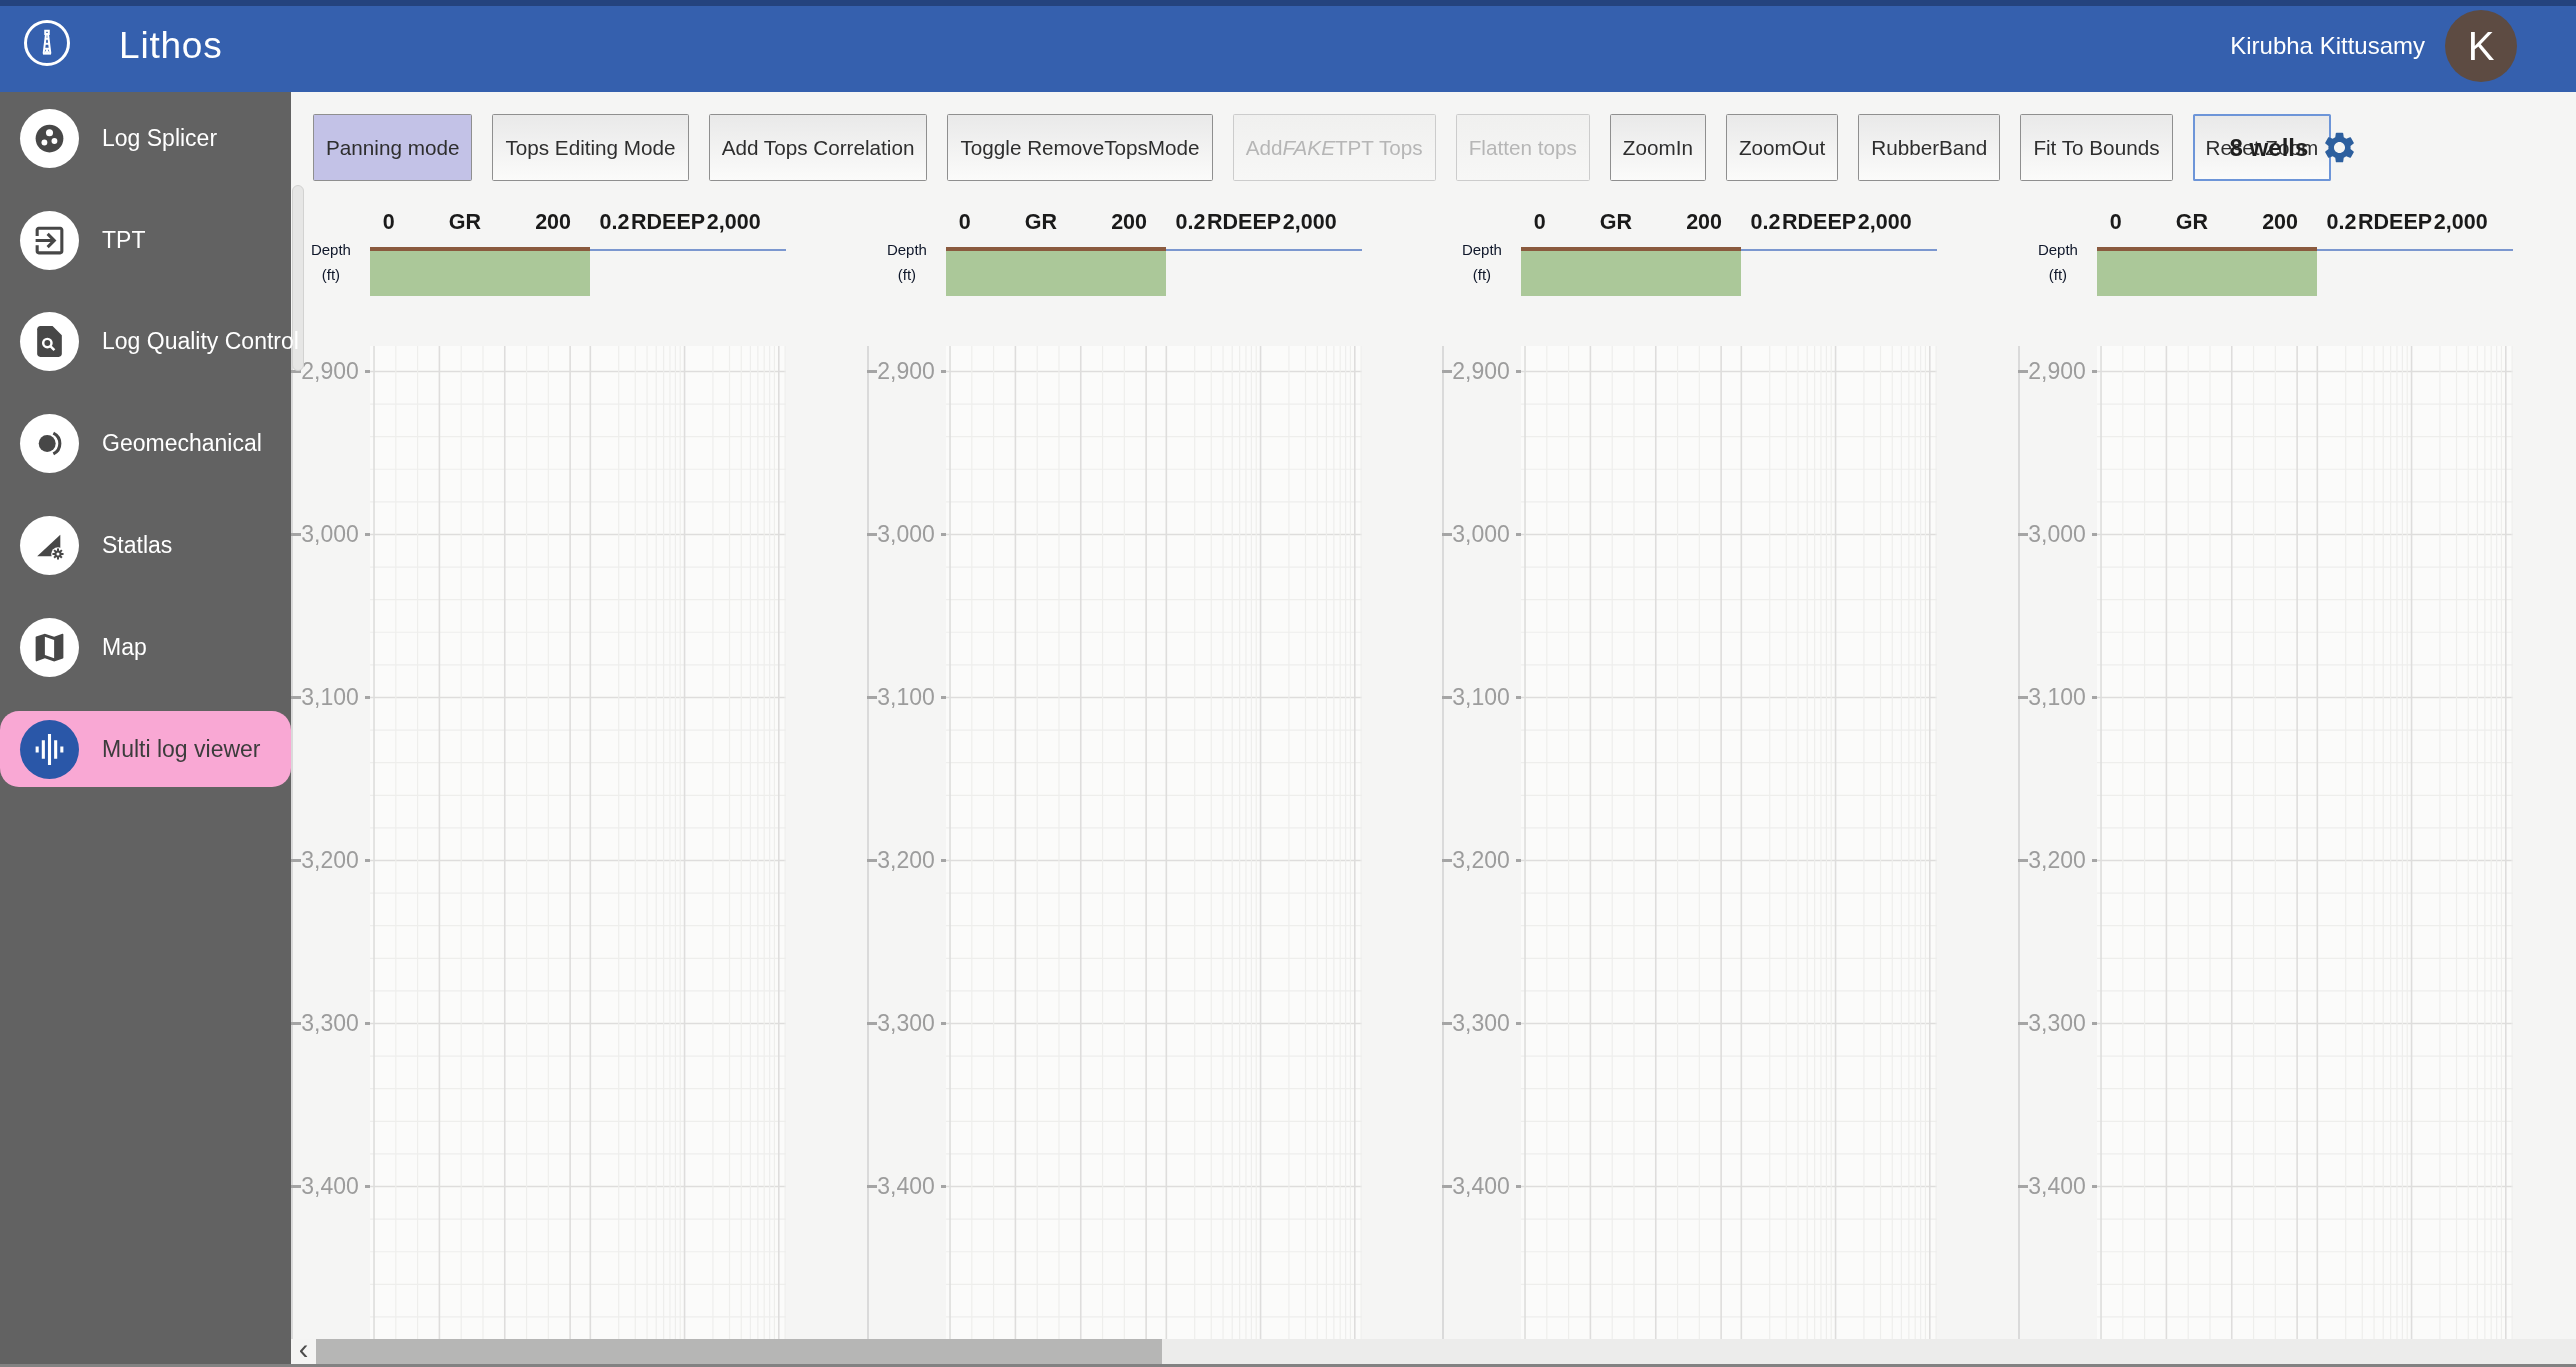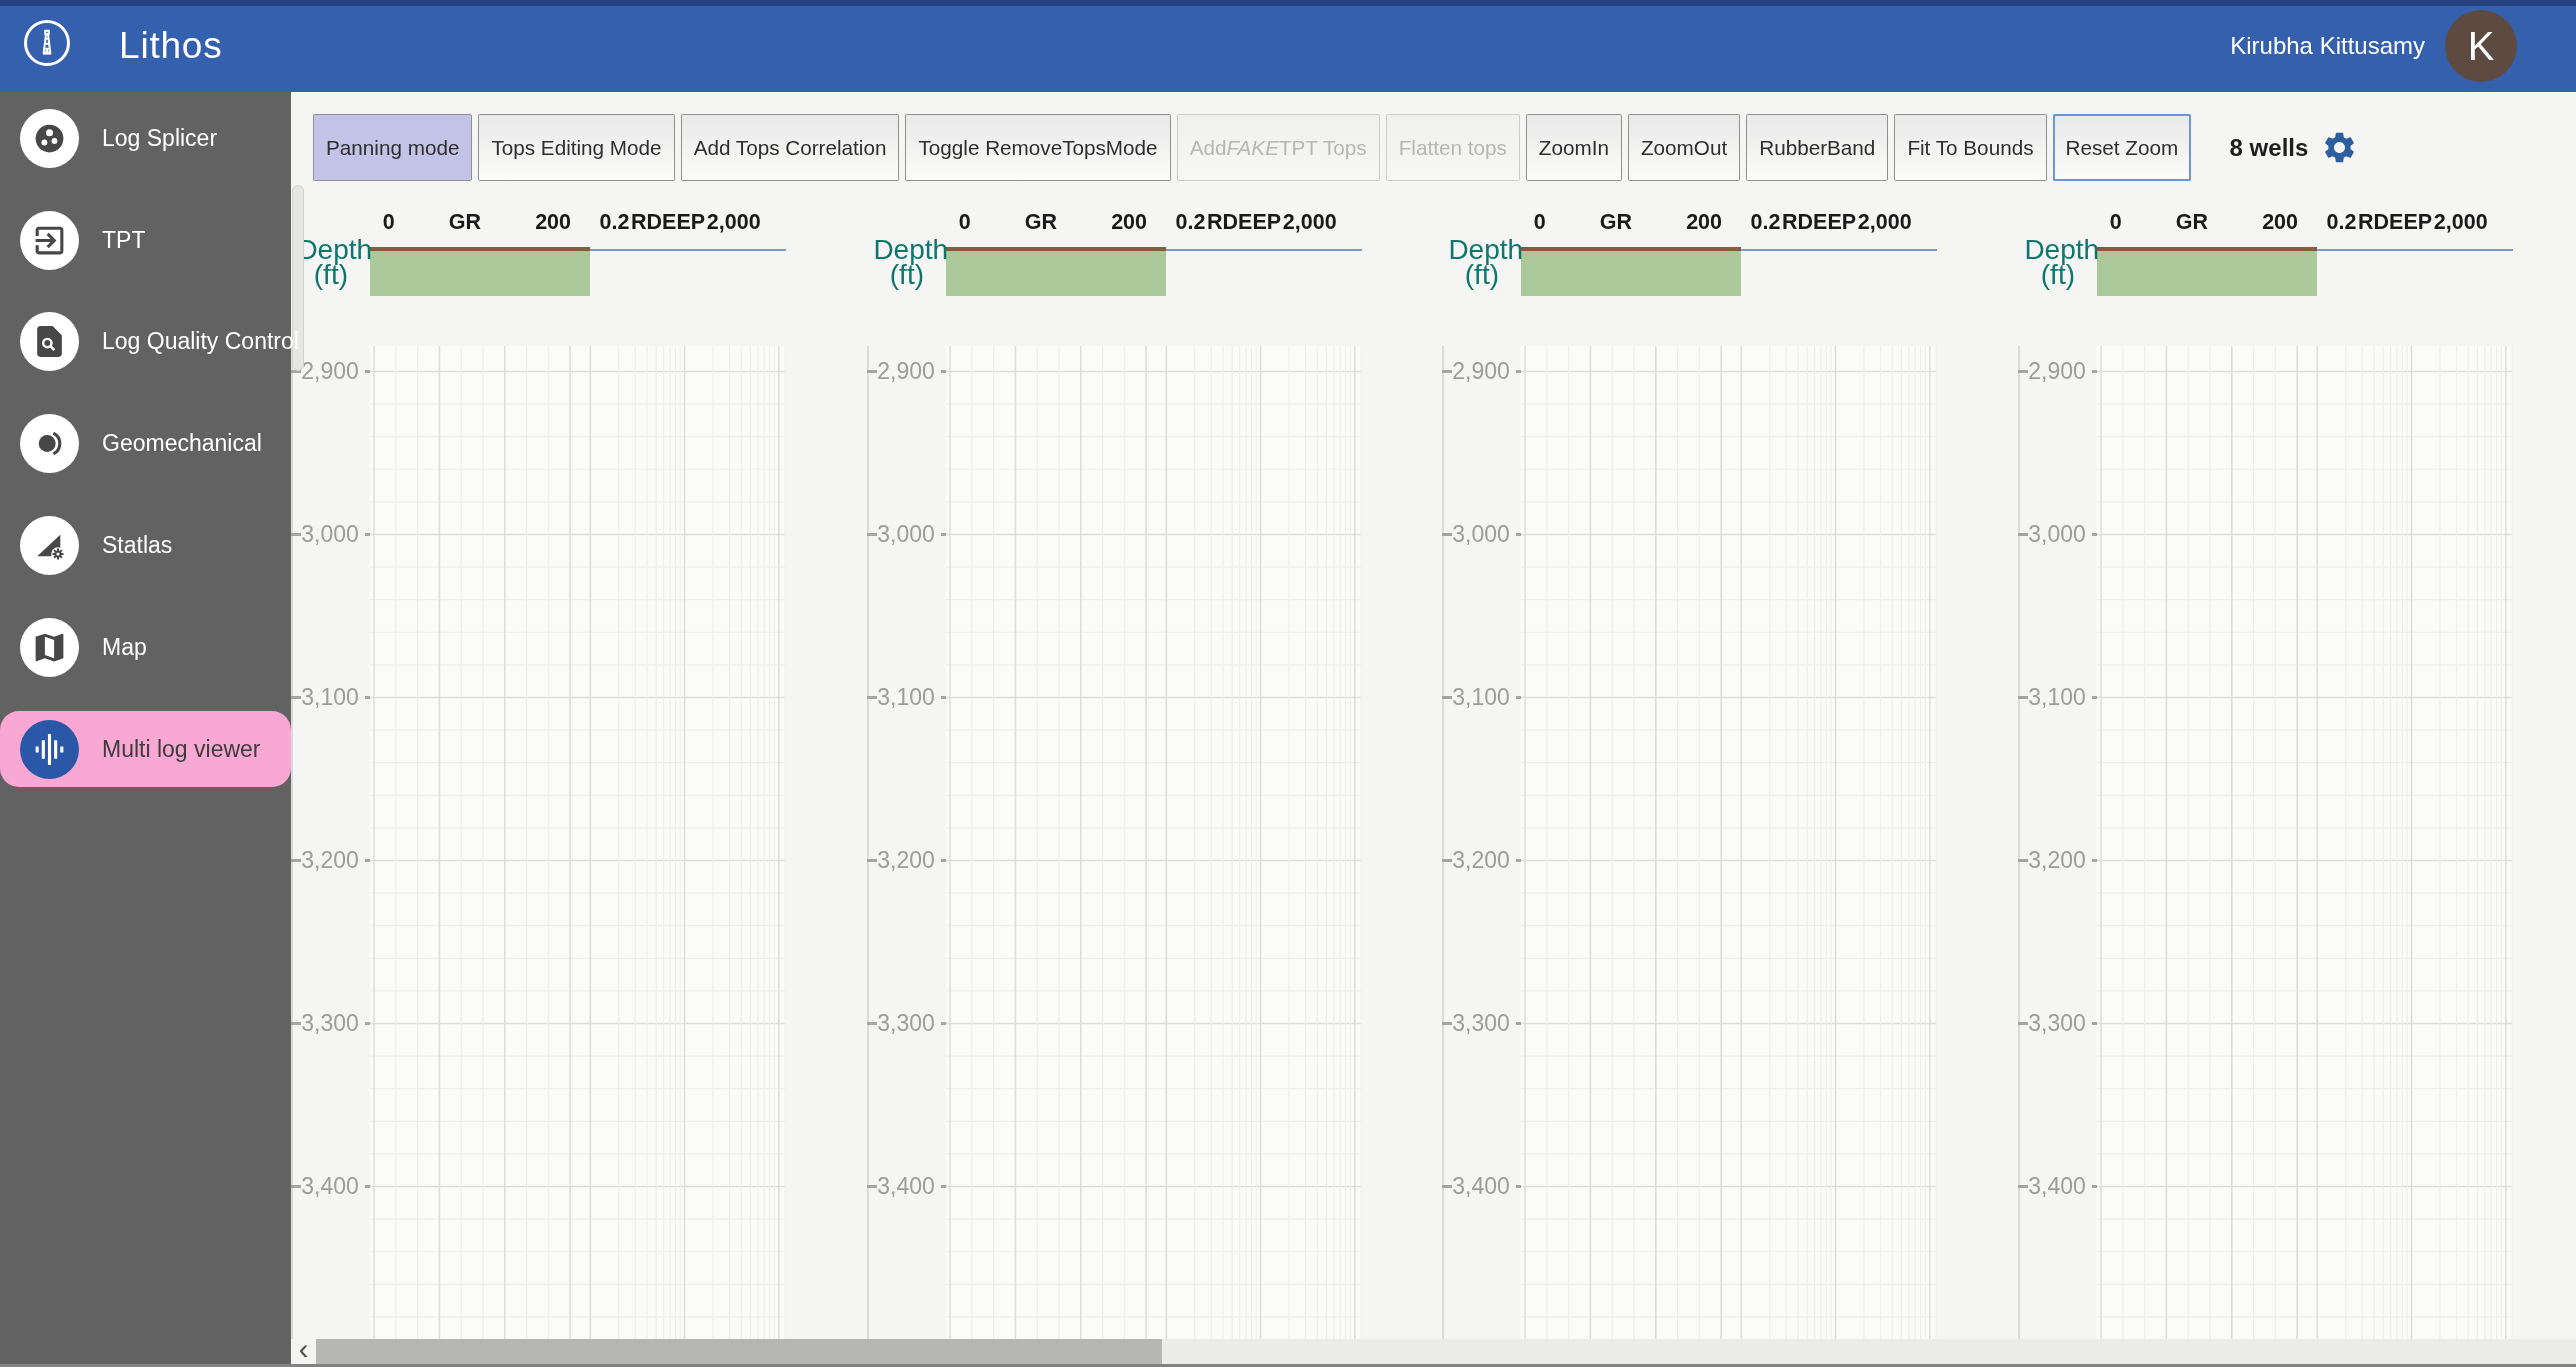"Panning mode" .toolbar { gap: 6px -> 20px }
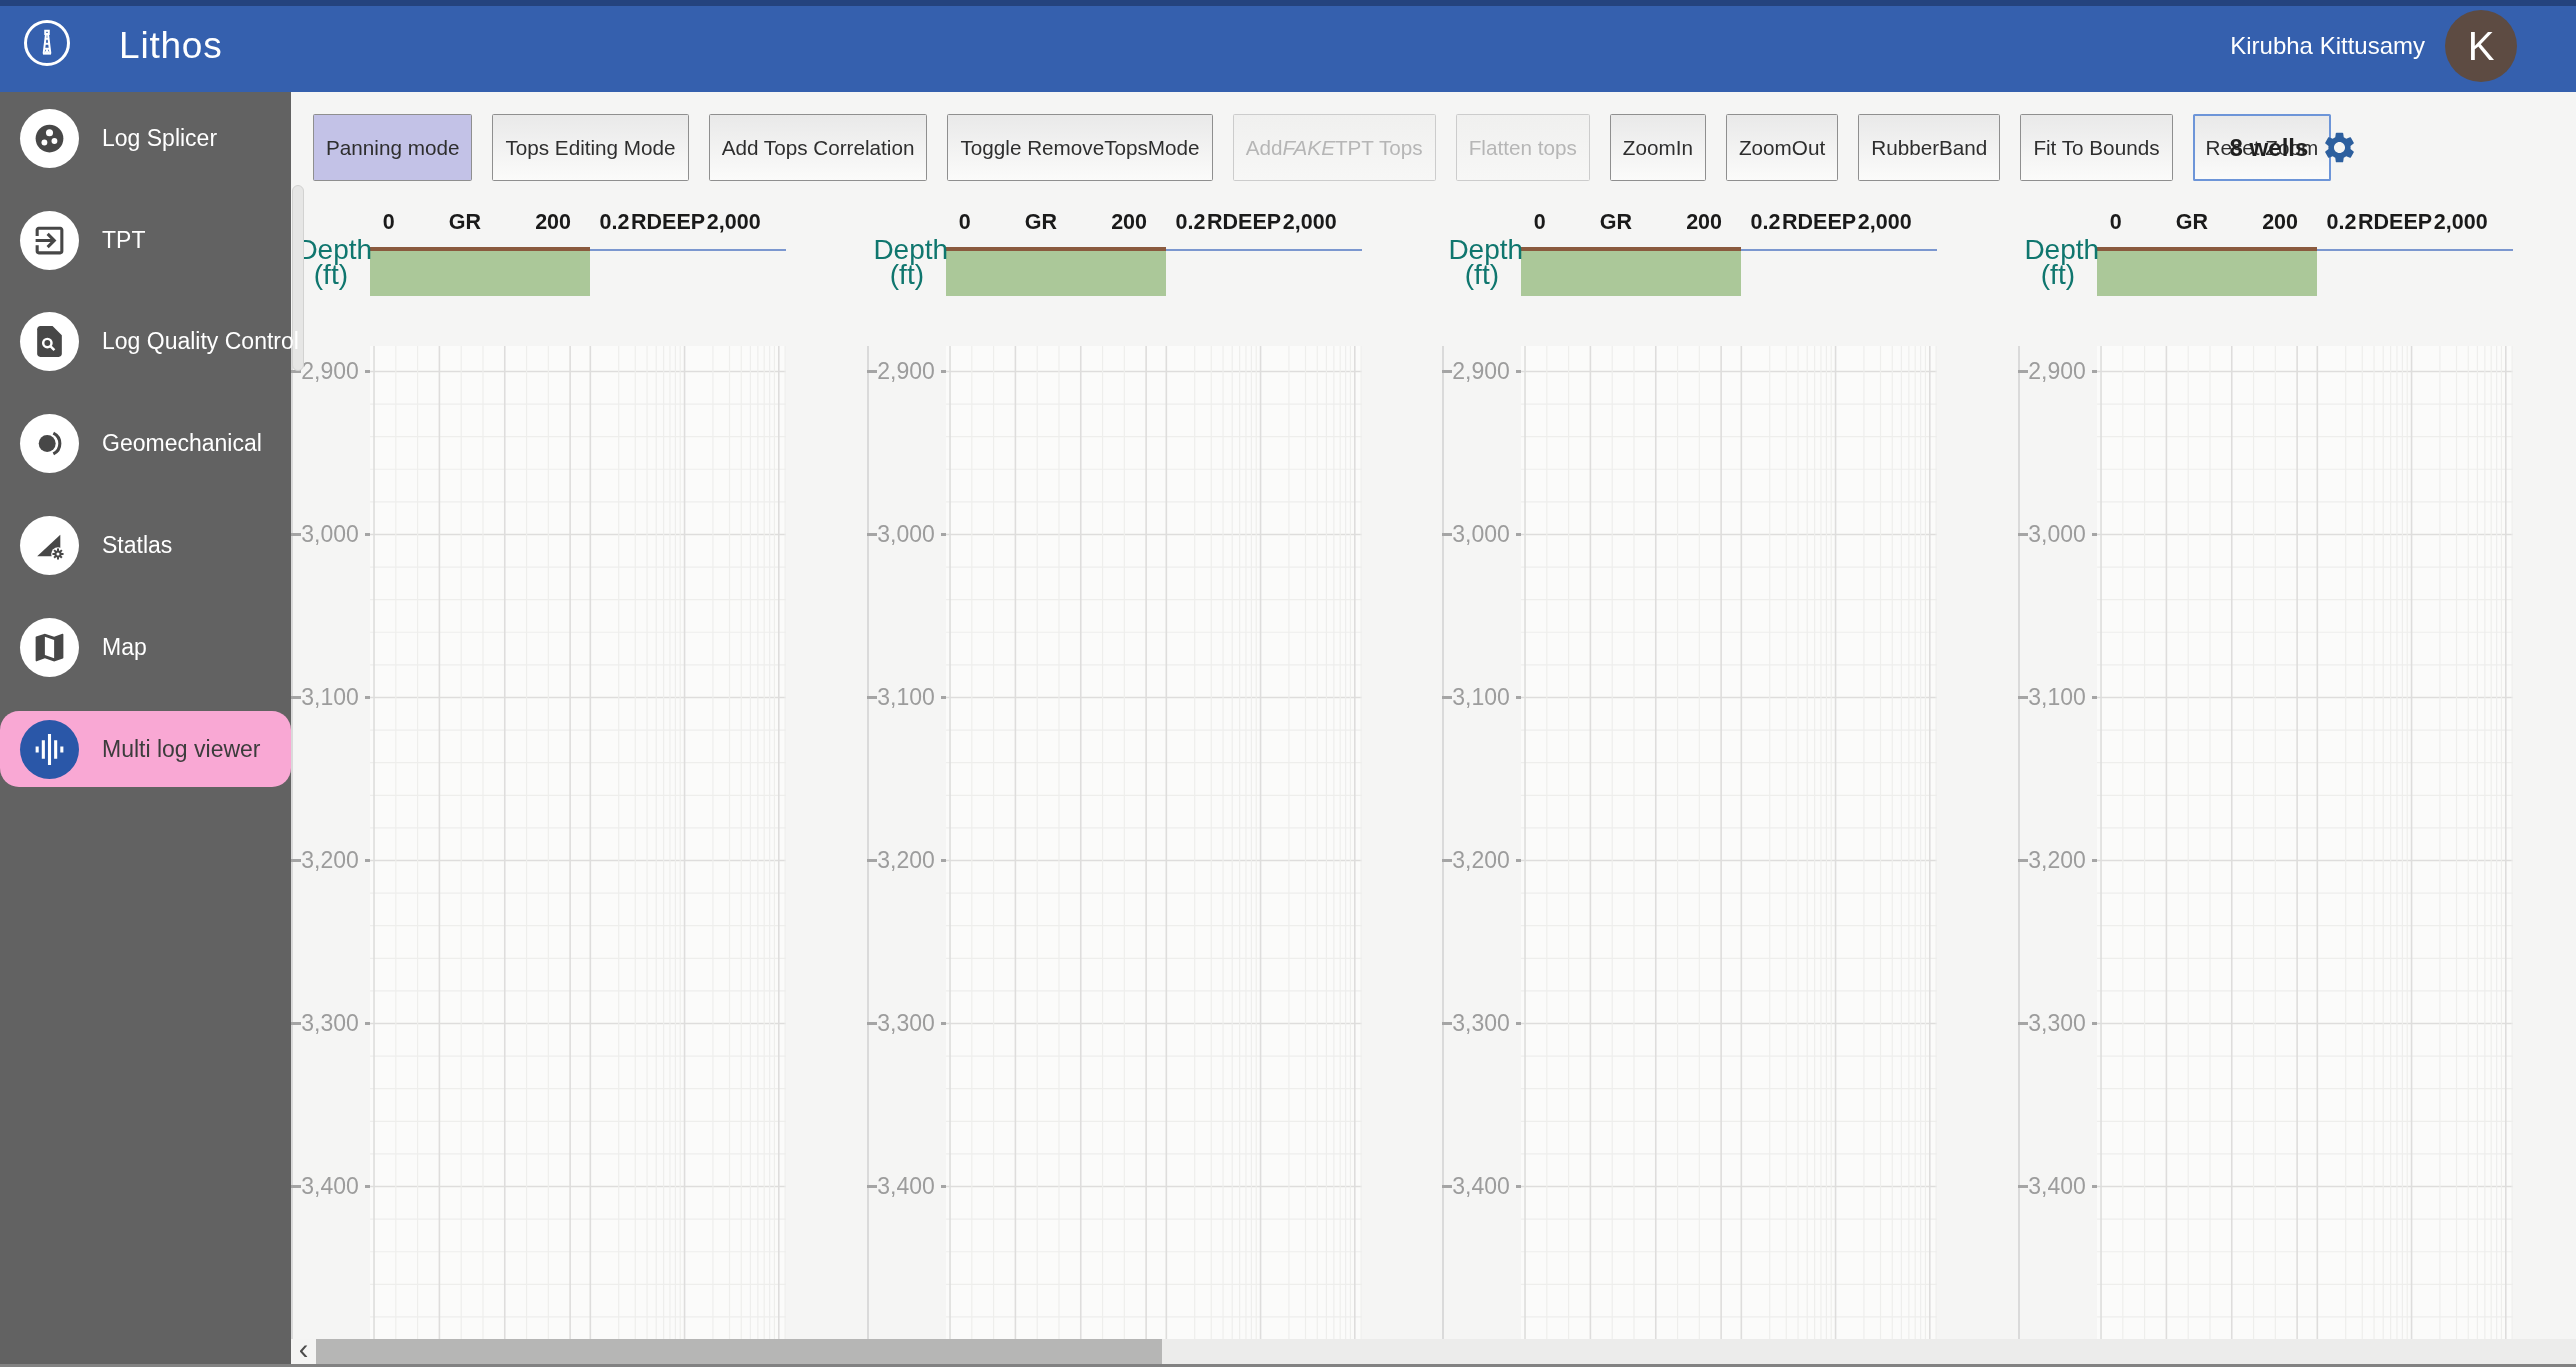"Depth" .depth-unit { color: #0f766e -> #0f172a; font-size: 28px -> 15px }
